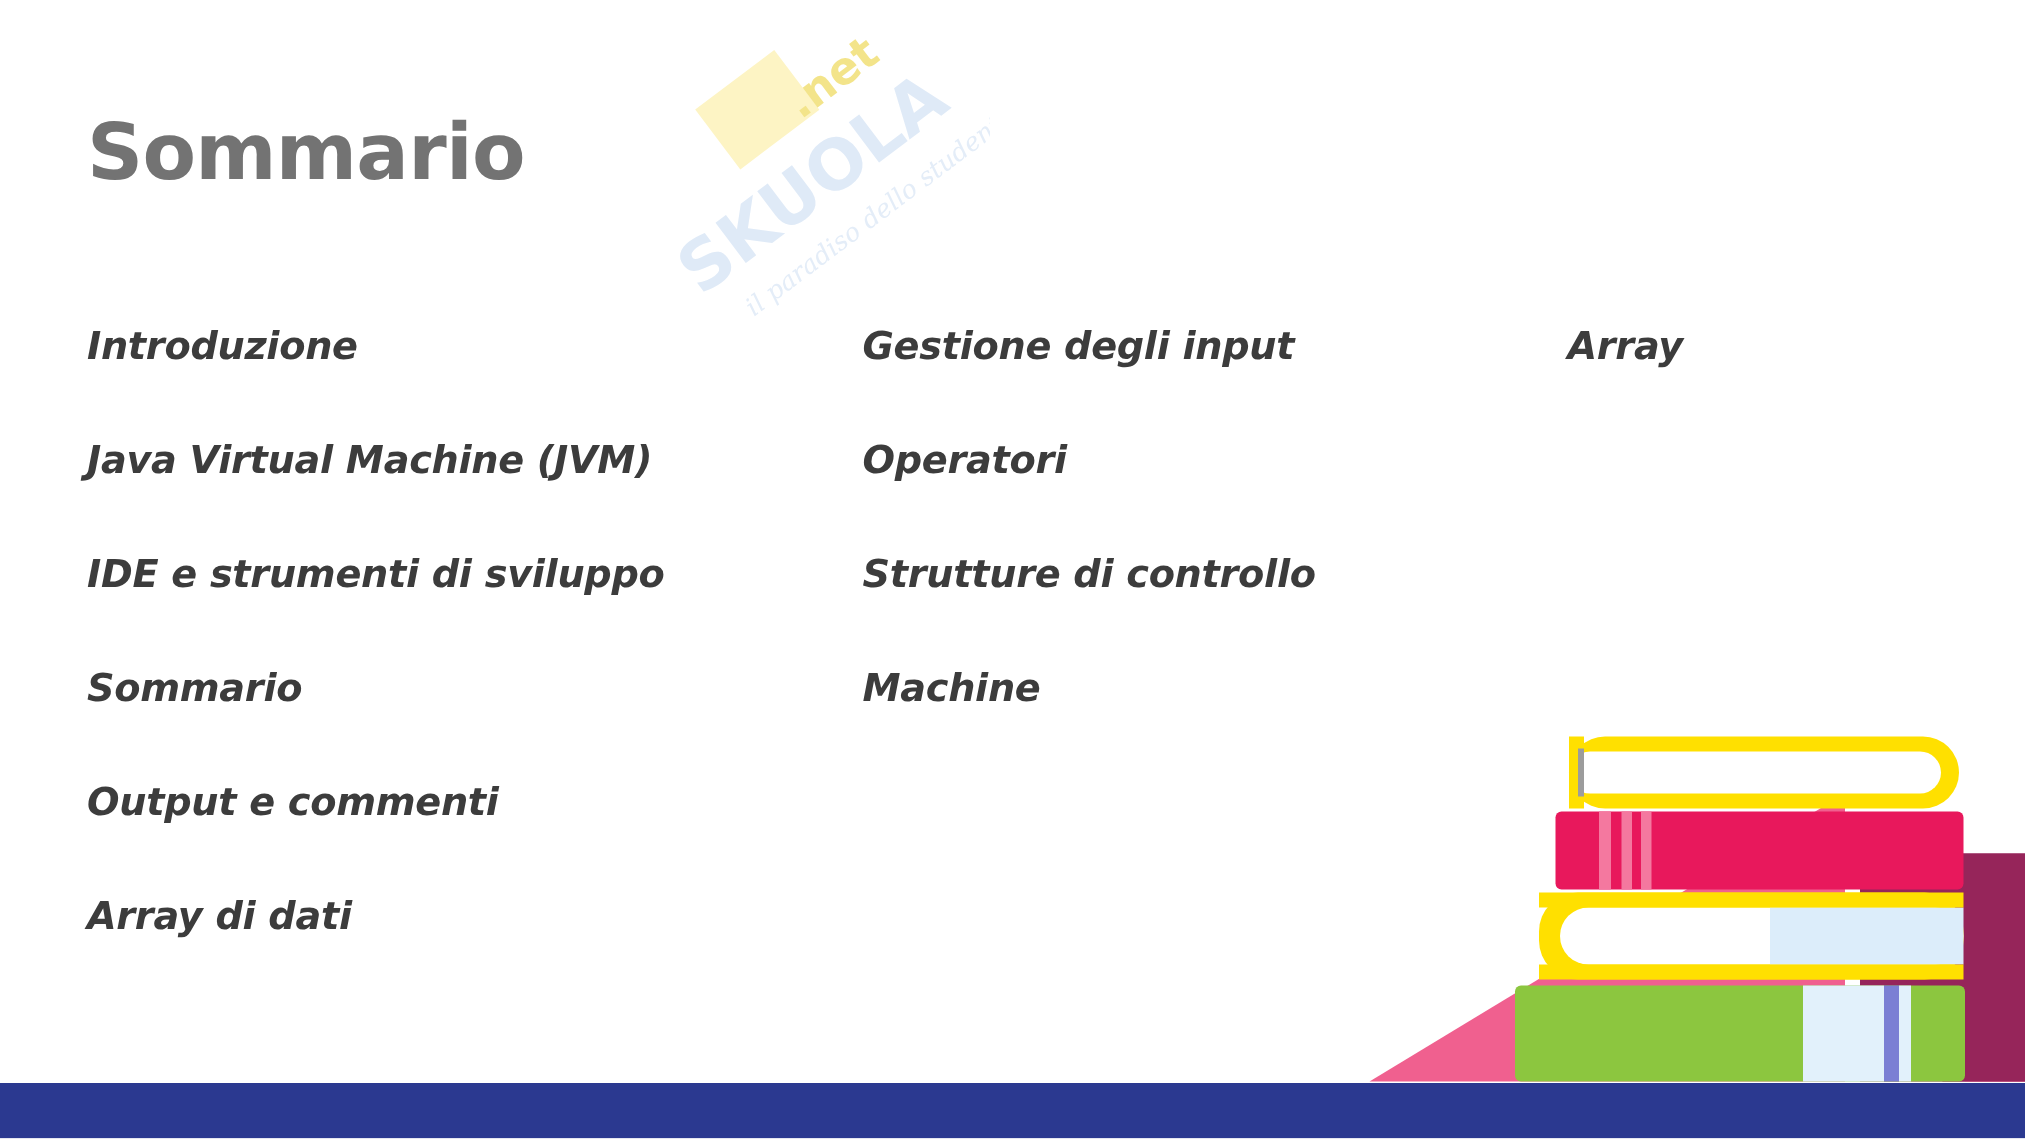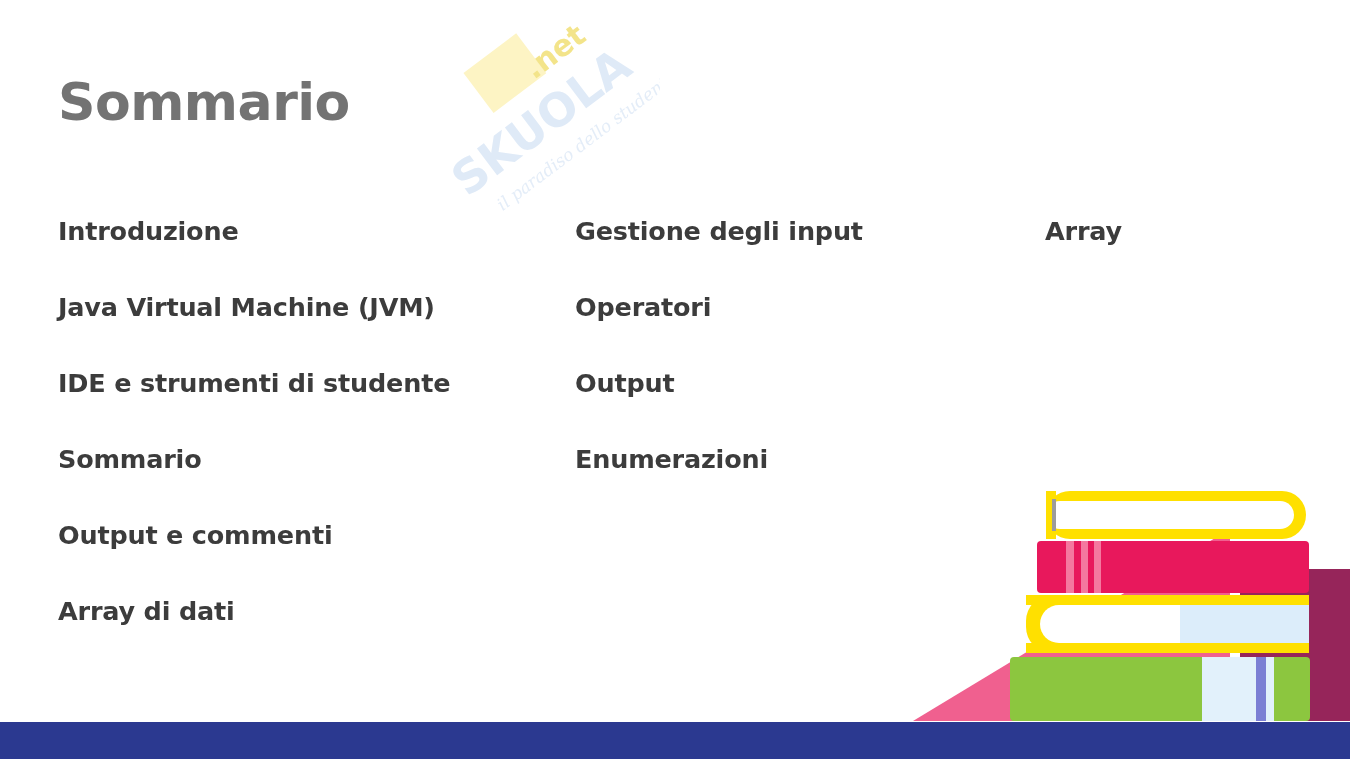"Introduzione" .toc-item { font-style: none -> italic }
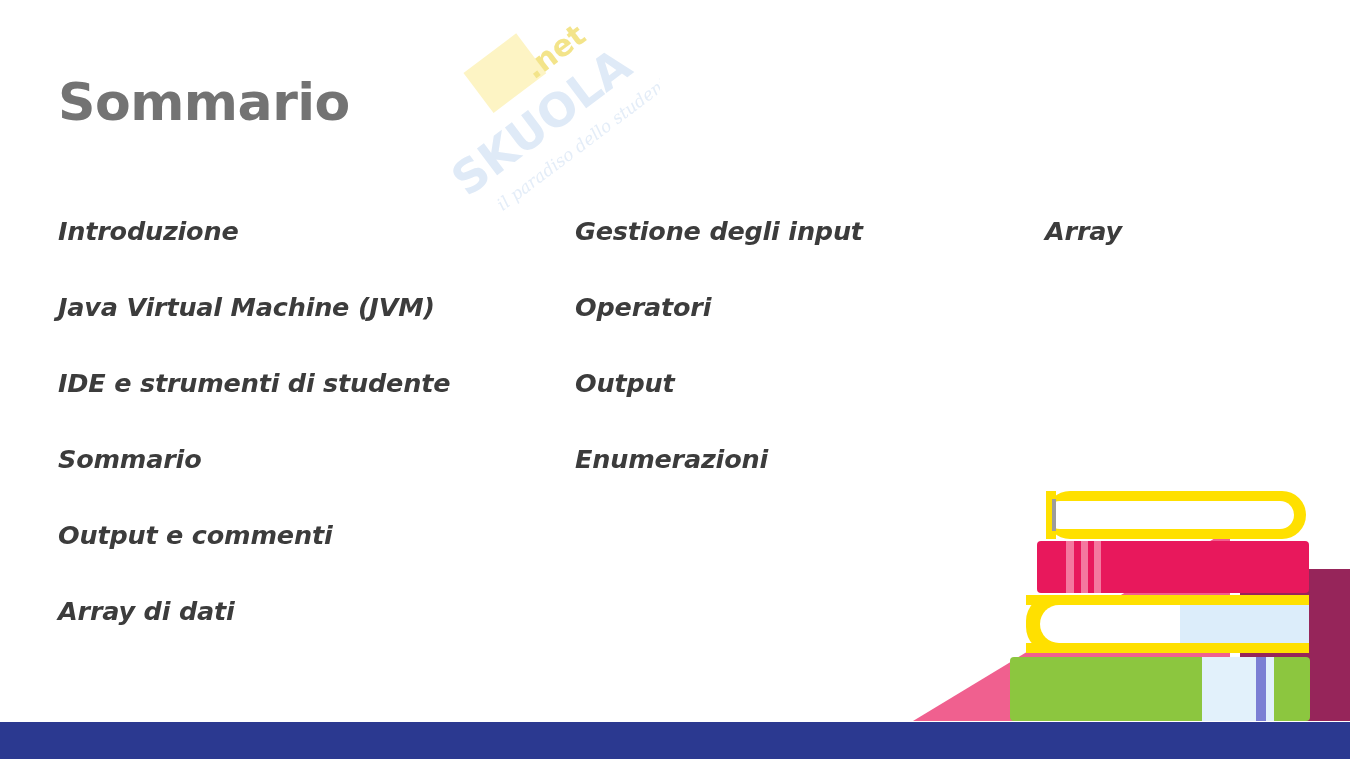"IDE e strumenti di studente" div.toc-item { text: studente -> sviluppo }
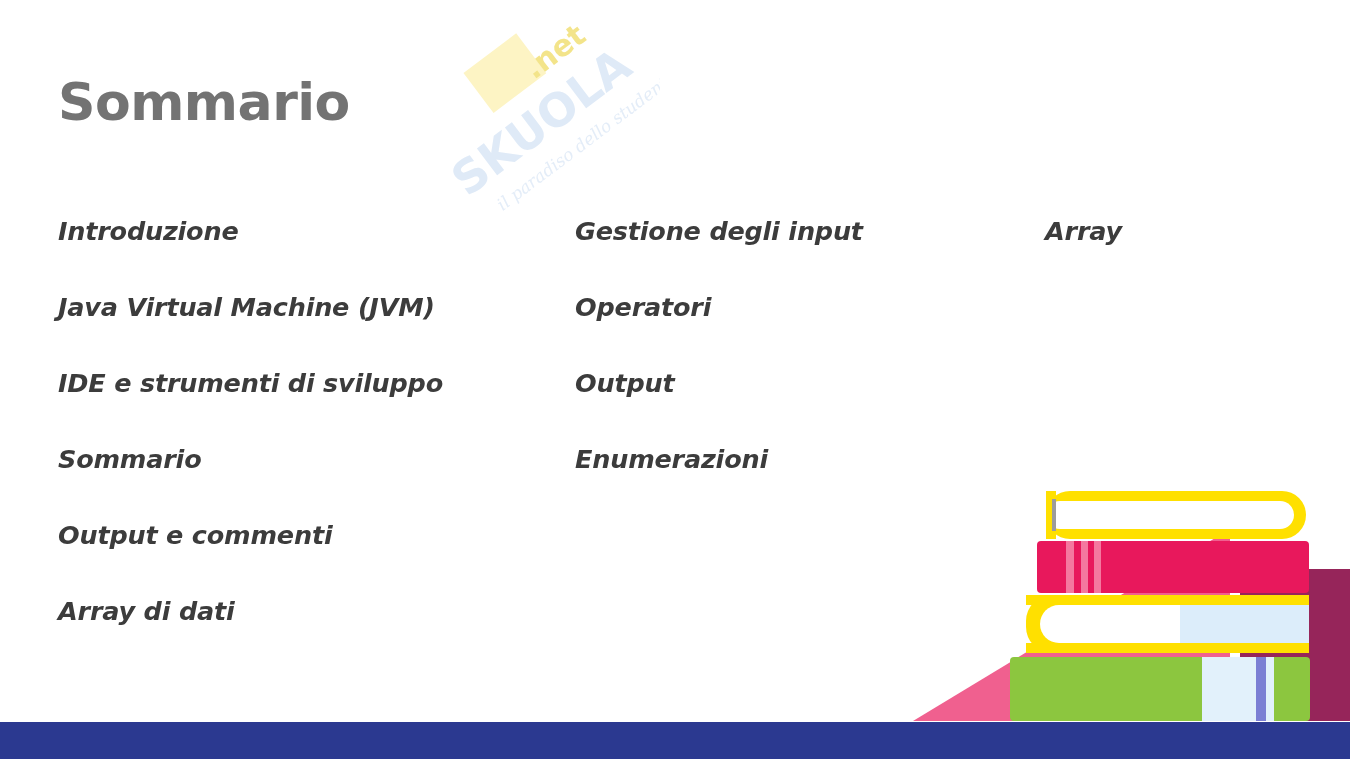"Strutture di controllo" div.toc-item { html: none -> <div>Strutture di controllo</div> }
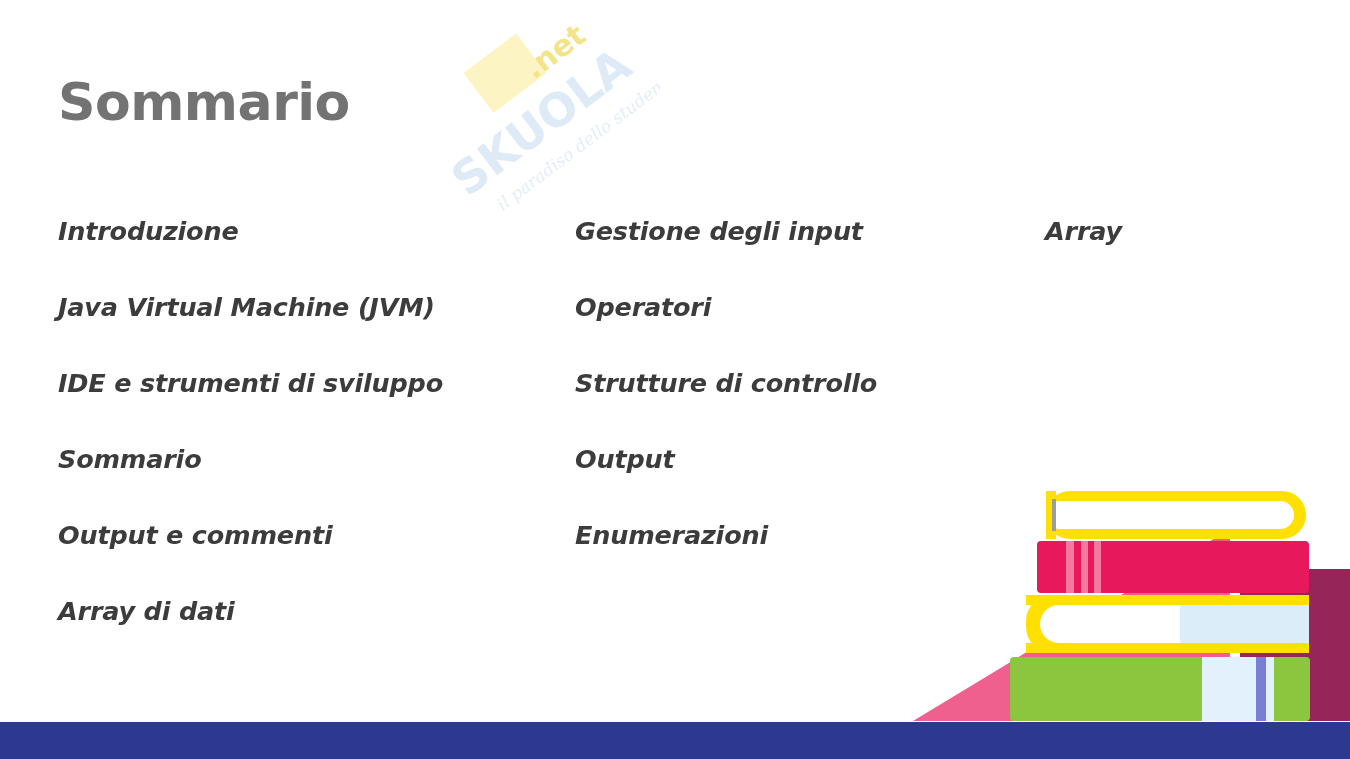"Output" div.toc-item { text: Output -> Machine }
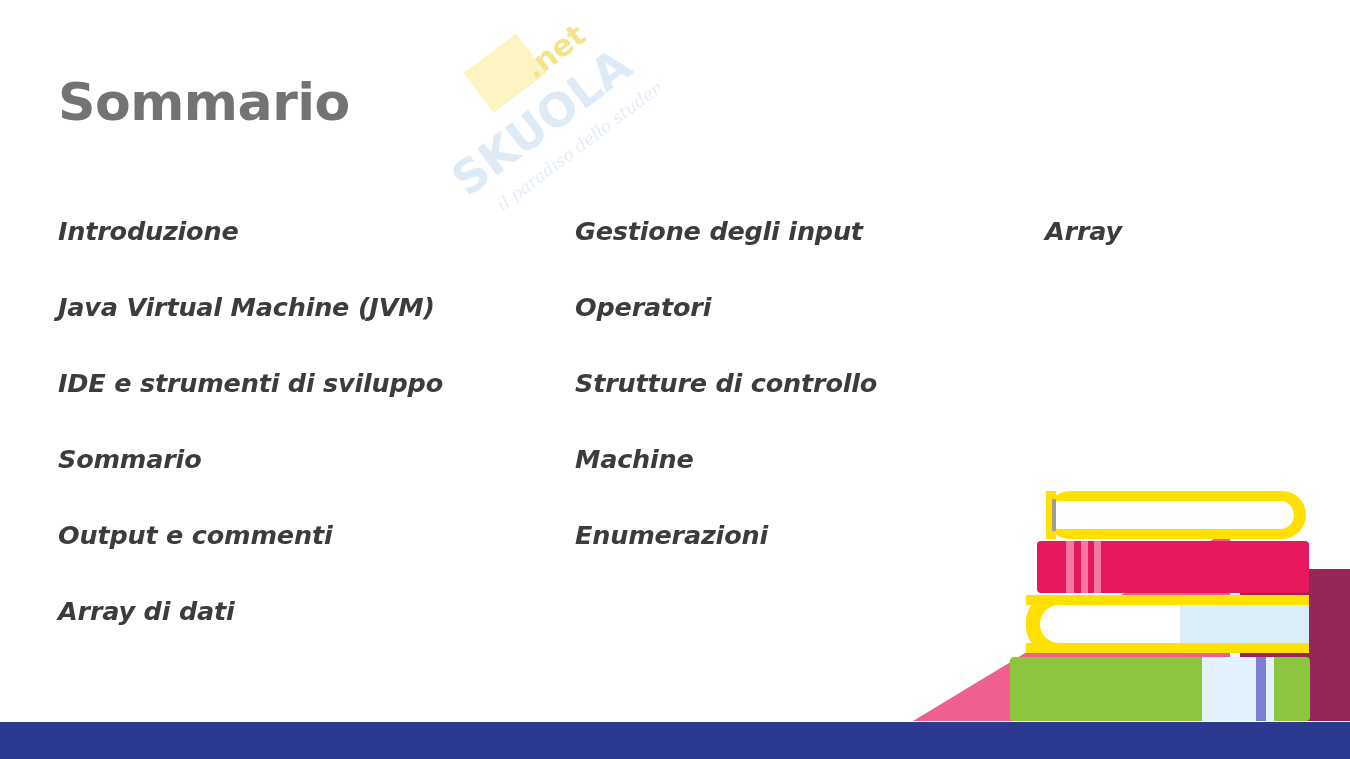"Enumerazioni" div.toc-item { html: <div>Enumerazioni</div> -> none }
